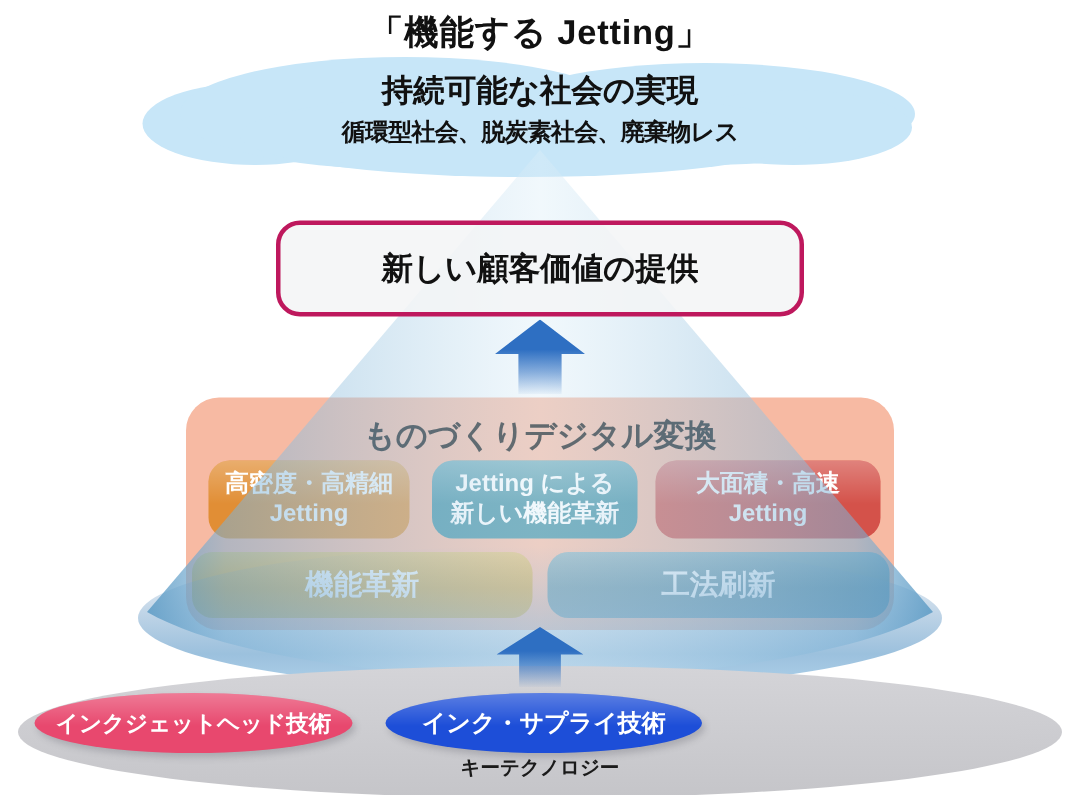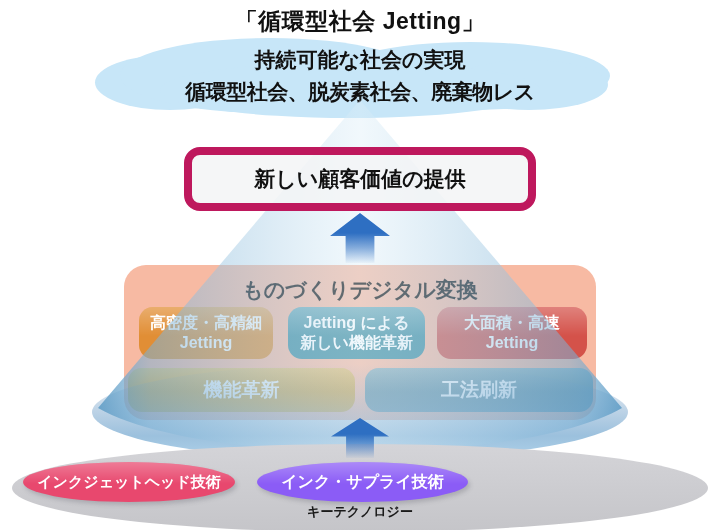"「循環型社会 Jetting」" div.abs { text: 循環型社会 -> 機能する }
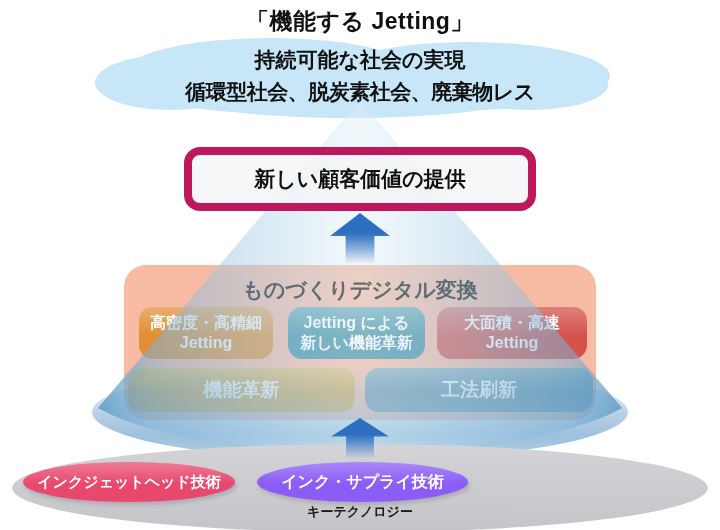"循環型社会、脱炭素社会、廃棄物レス" .cloud-sub { font-size: 21px -> 16px }
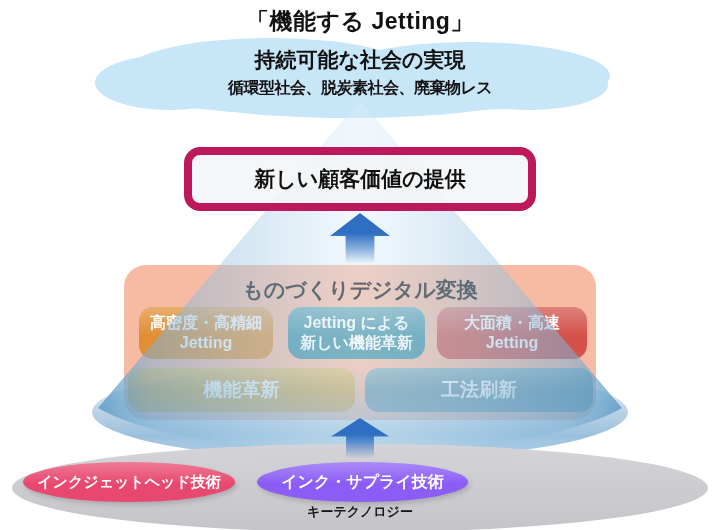"新しい顧客価値の提供" .value-box { border: 8px solid #be185d -> 3px solid #be185d }
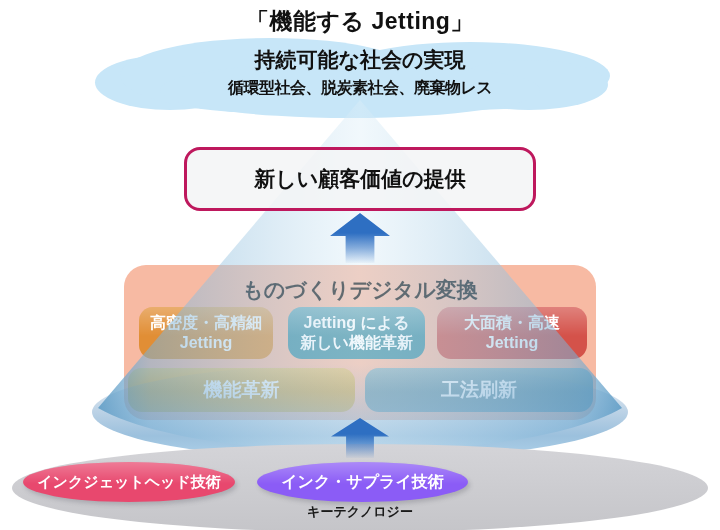"インク・サプライ技術" div.abs { background-color: #8b5cf6 -> #1d4ed8 }
